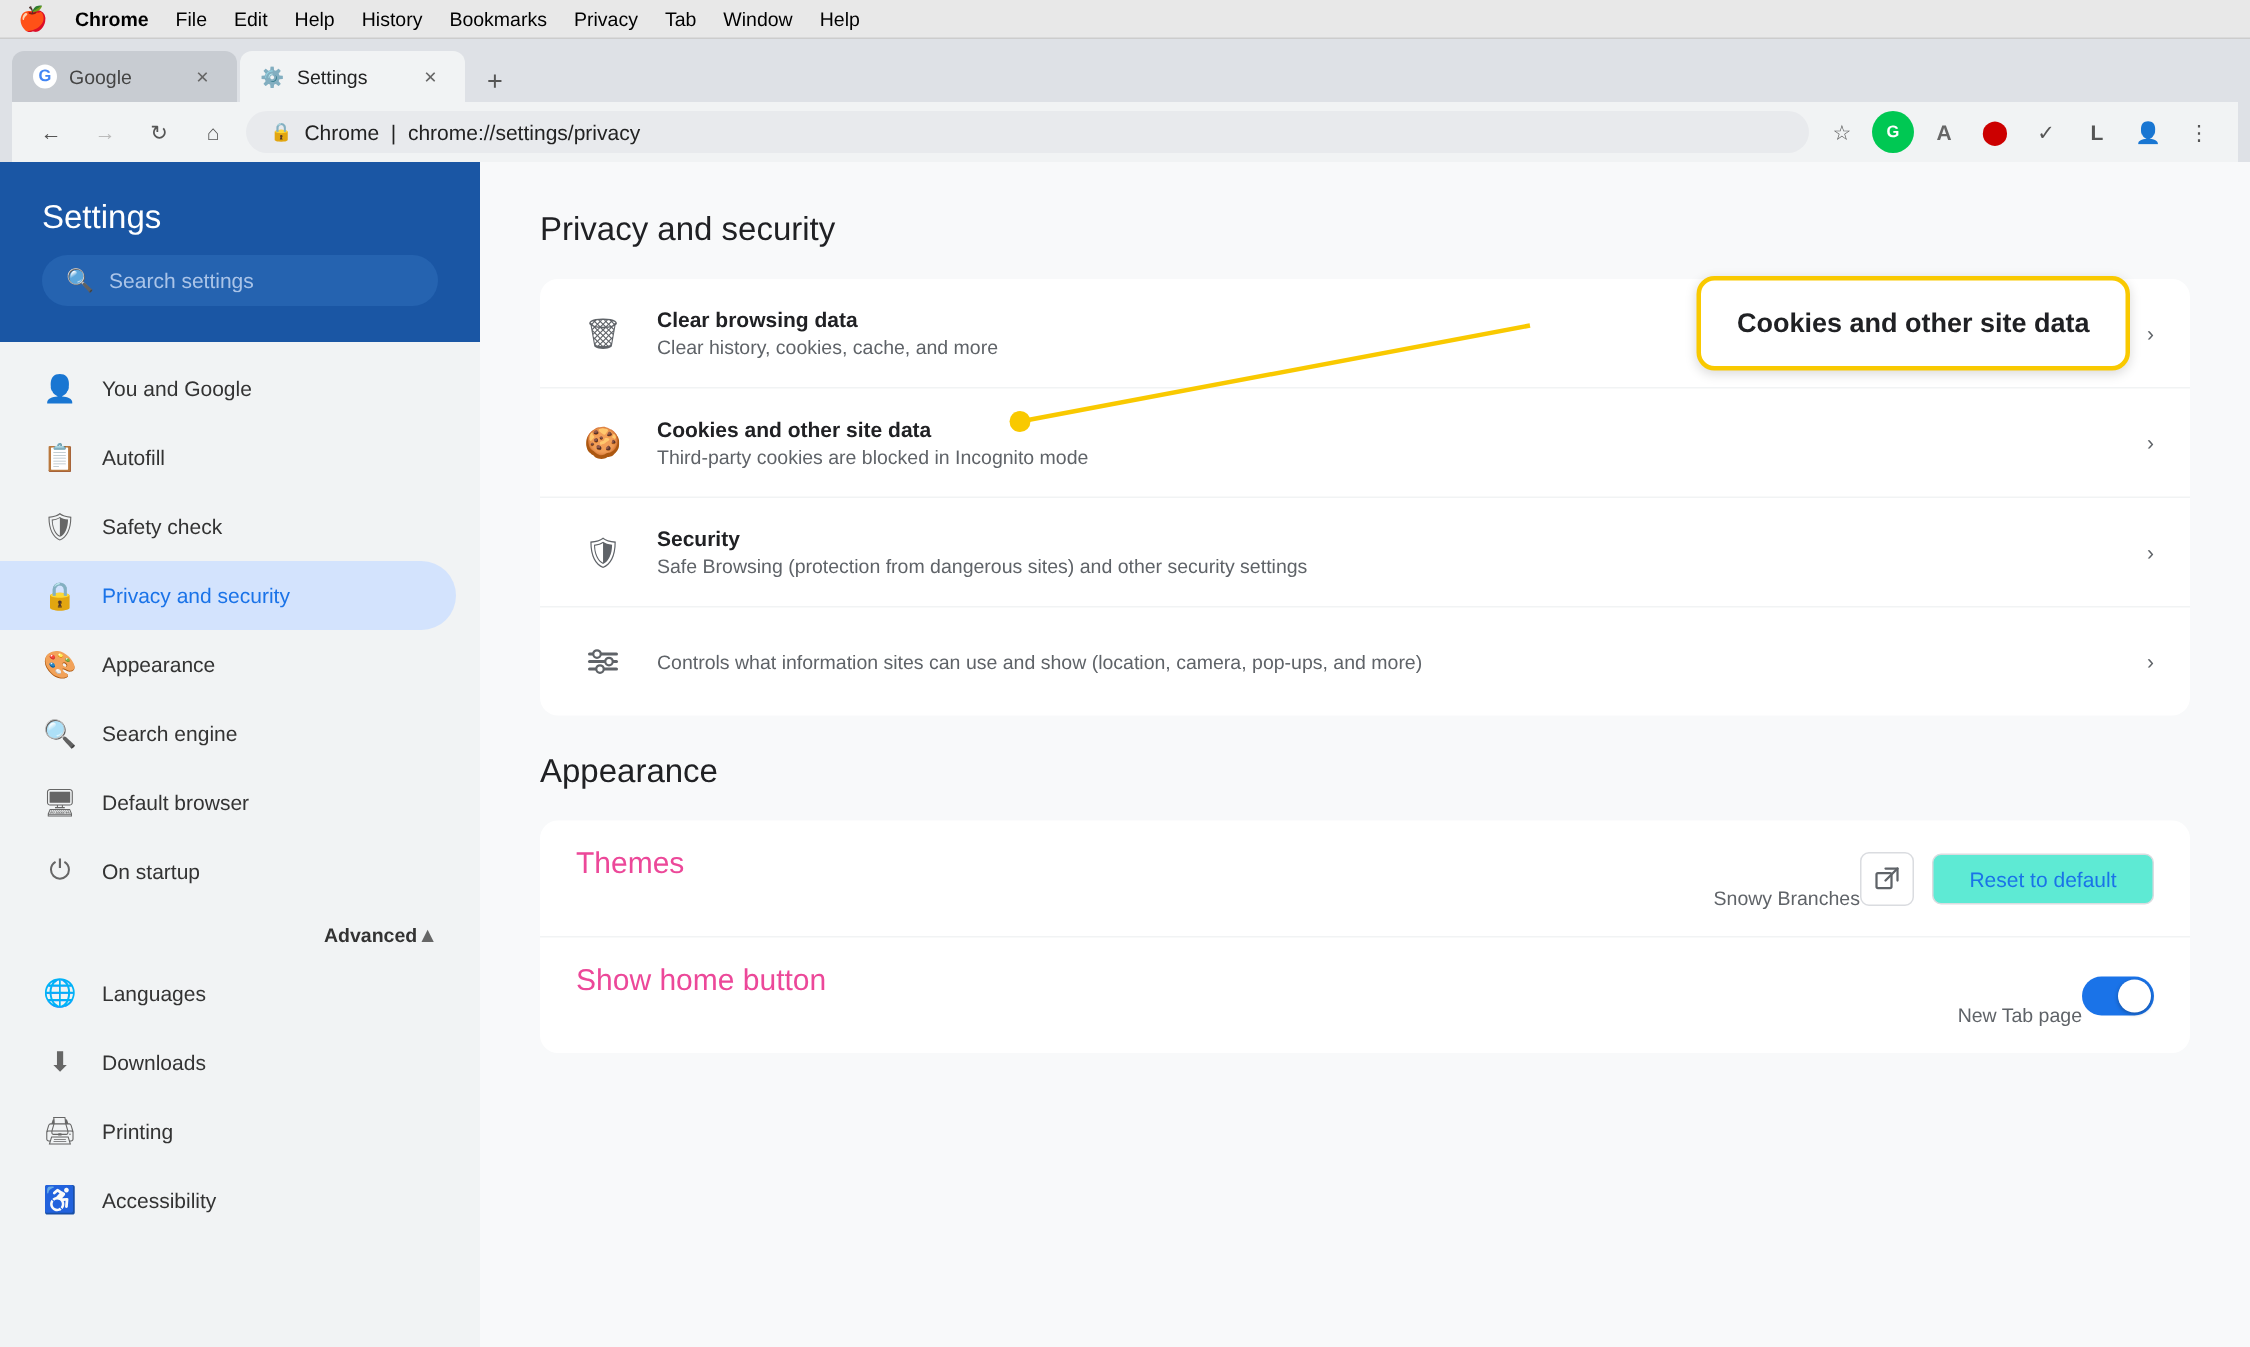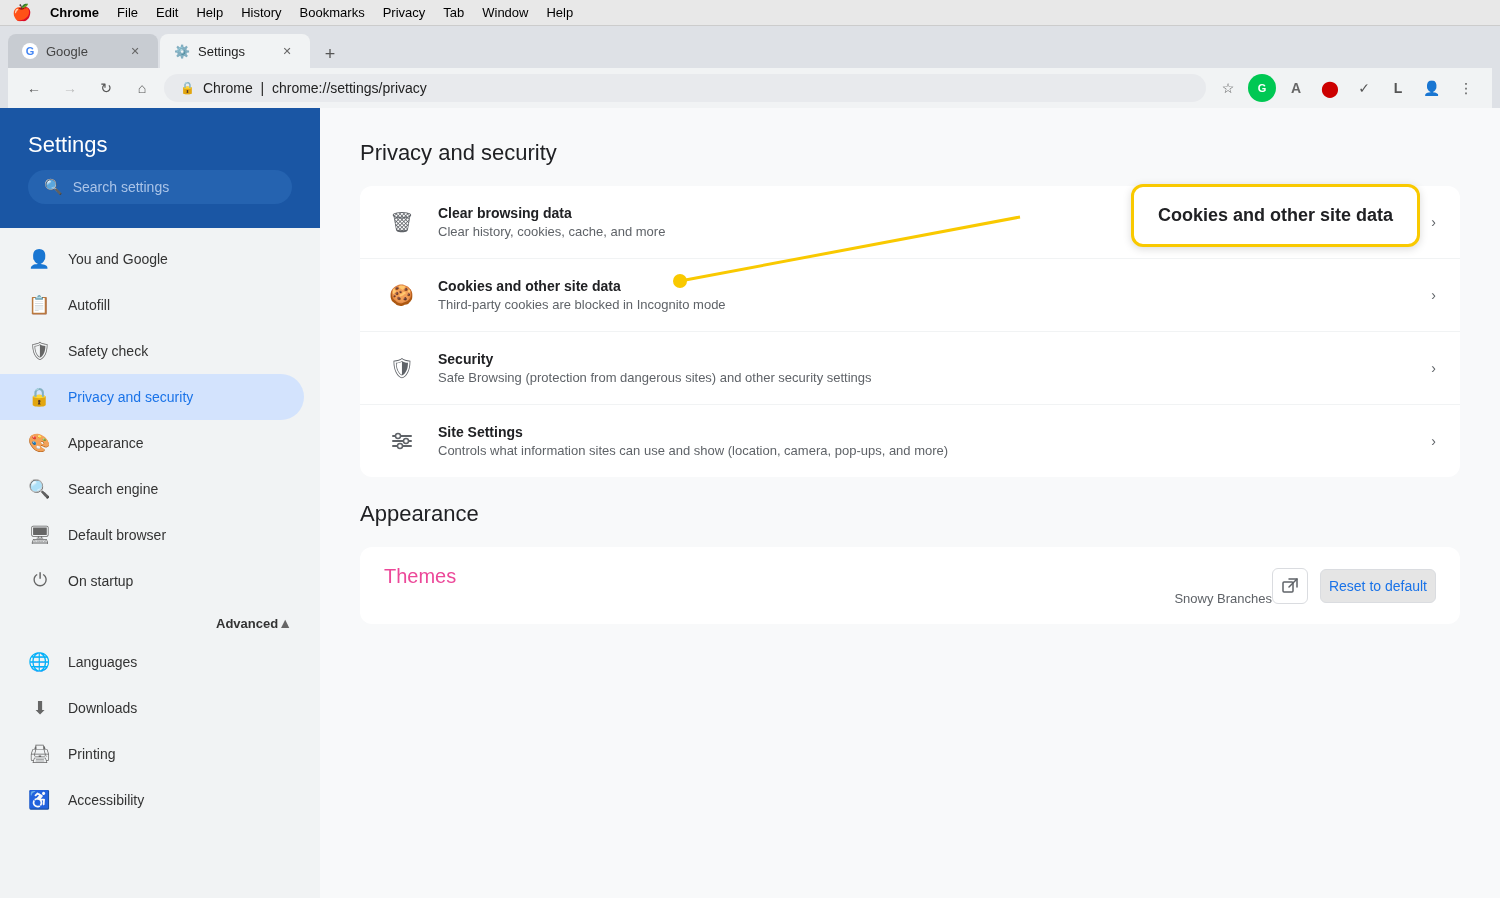"Site Settings" div.card-item-title { html: <div>Site Settings</div> -> none }
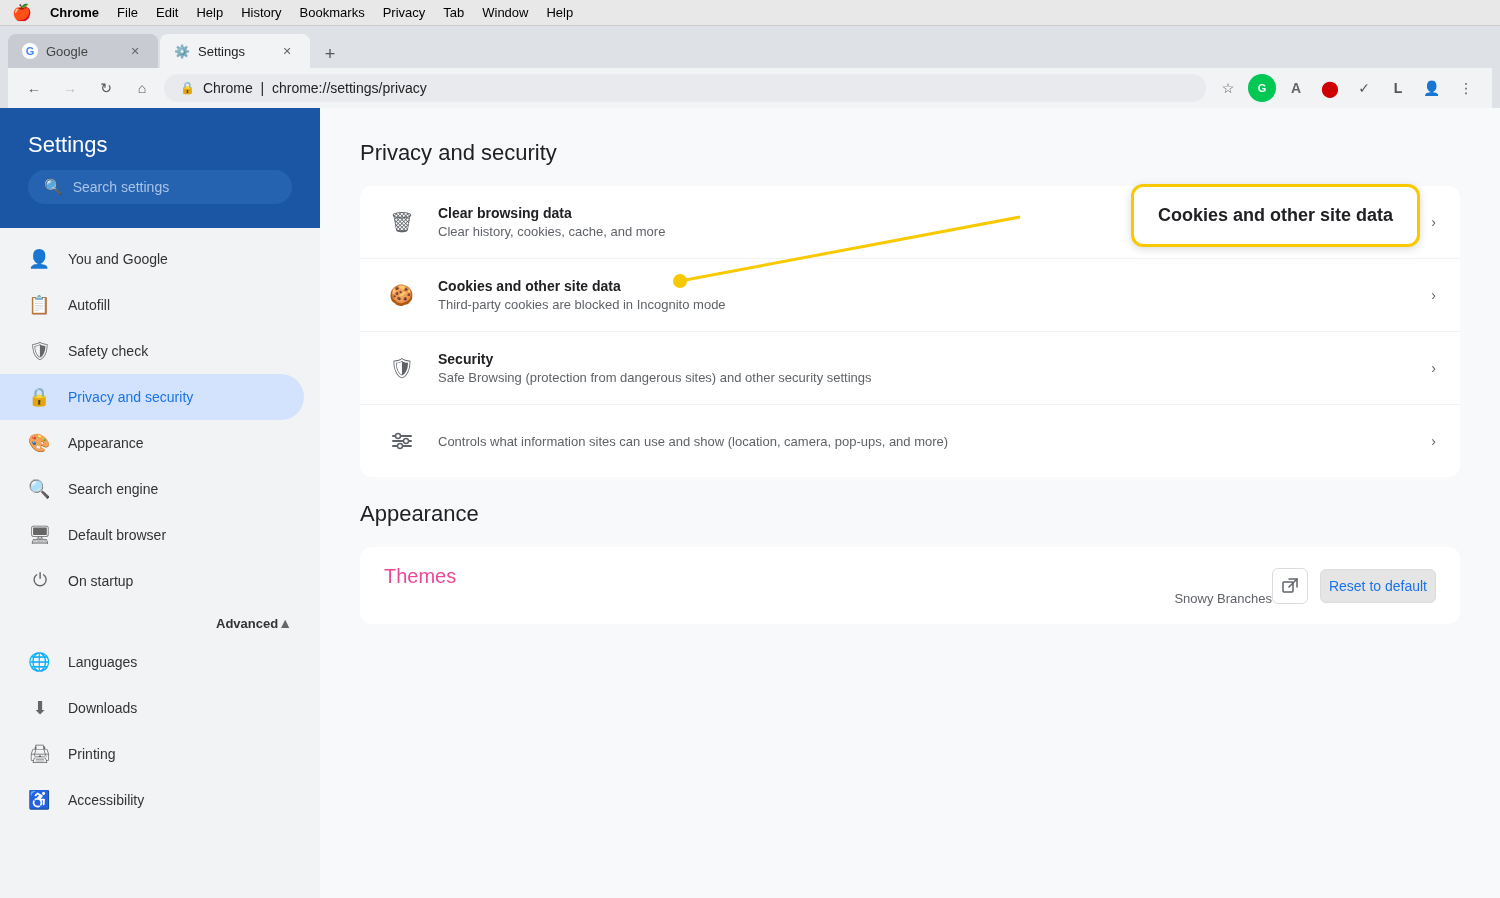"Reset to default" .reset-btn { background: #e5e5e5 -> #5eead4; padding: 8px 8px -> 8px 24px }
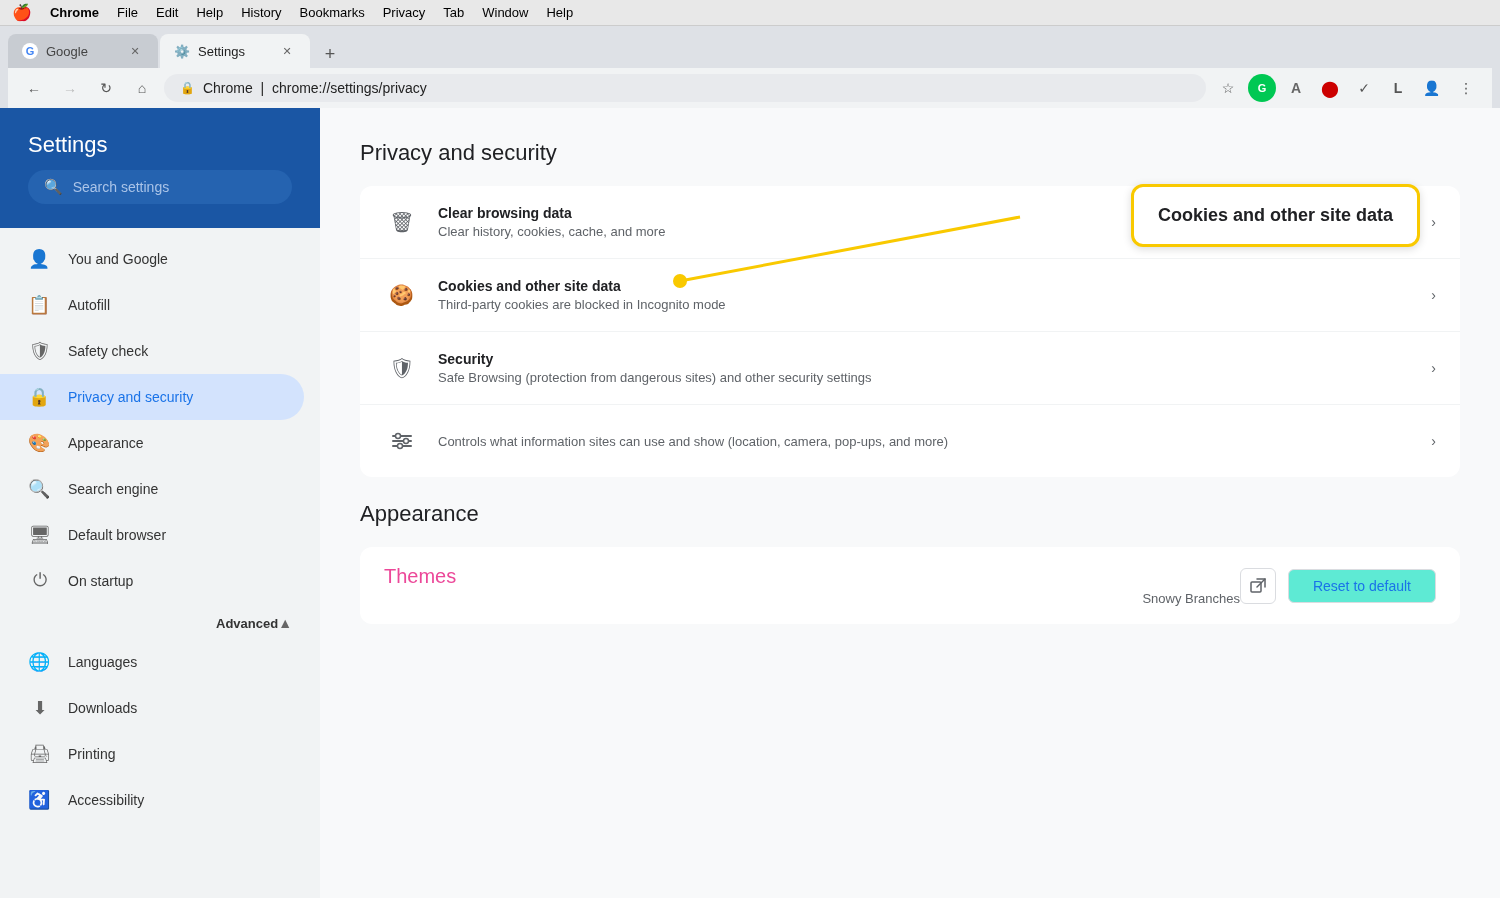"Show home button" div.inline-card-item { html: none -> <div> <div> <div>Show home button</div> <div>New Tab page</div> </div> <div> <div></div> </div> </div> }
